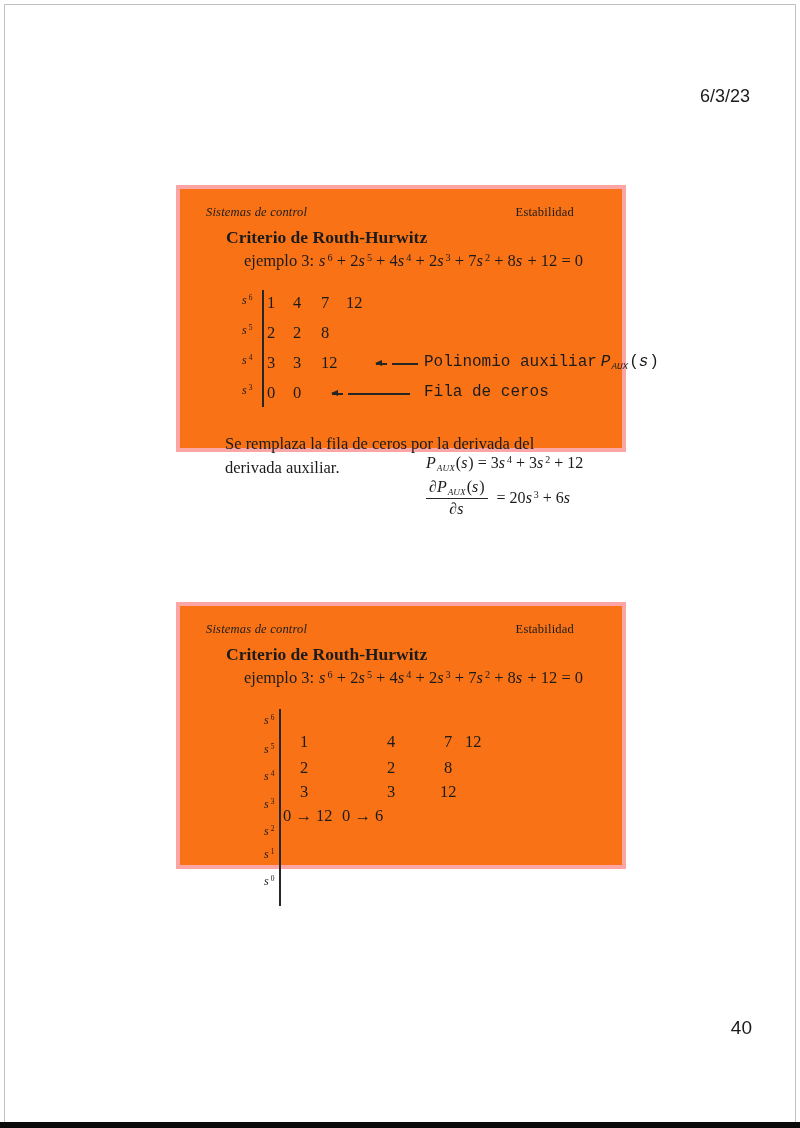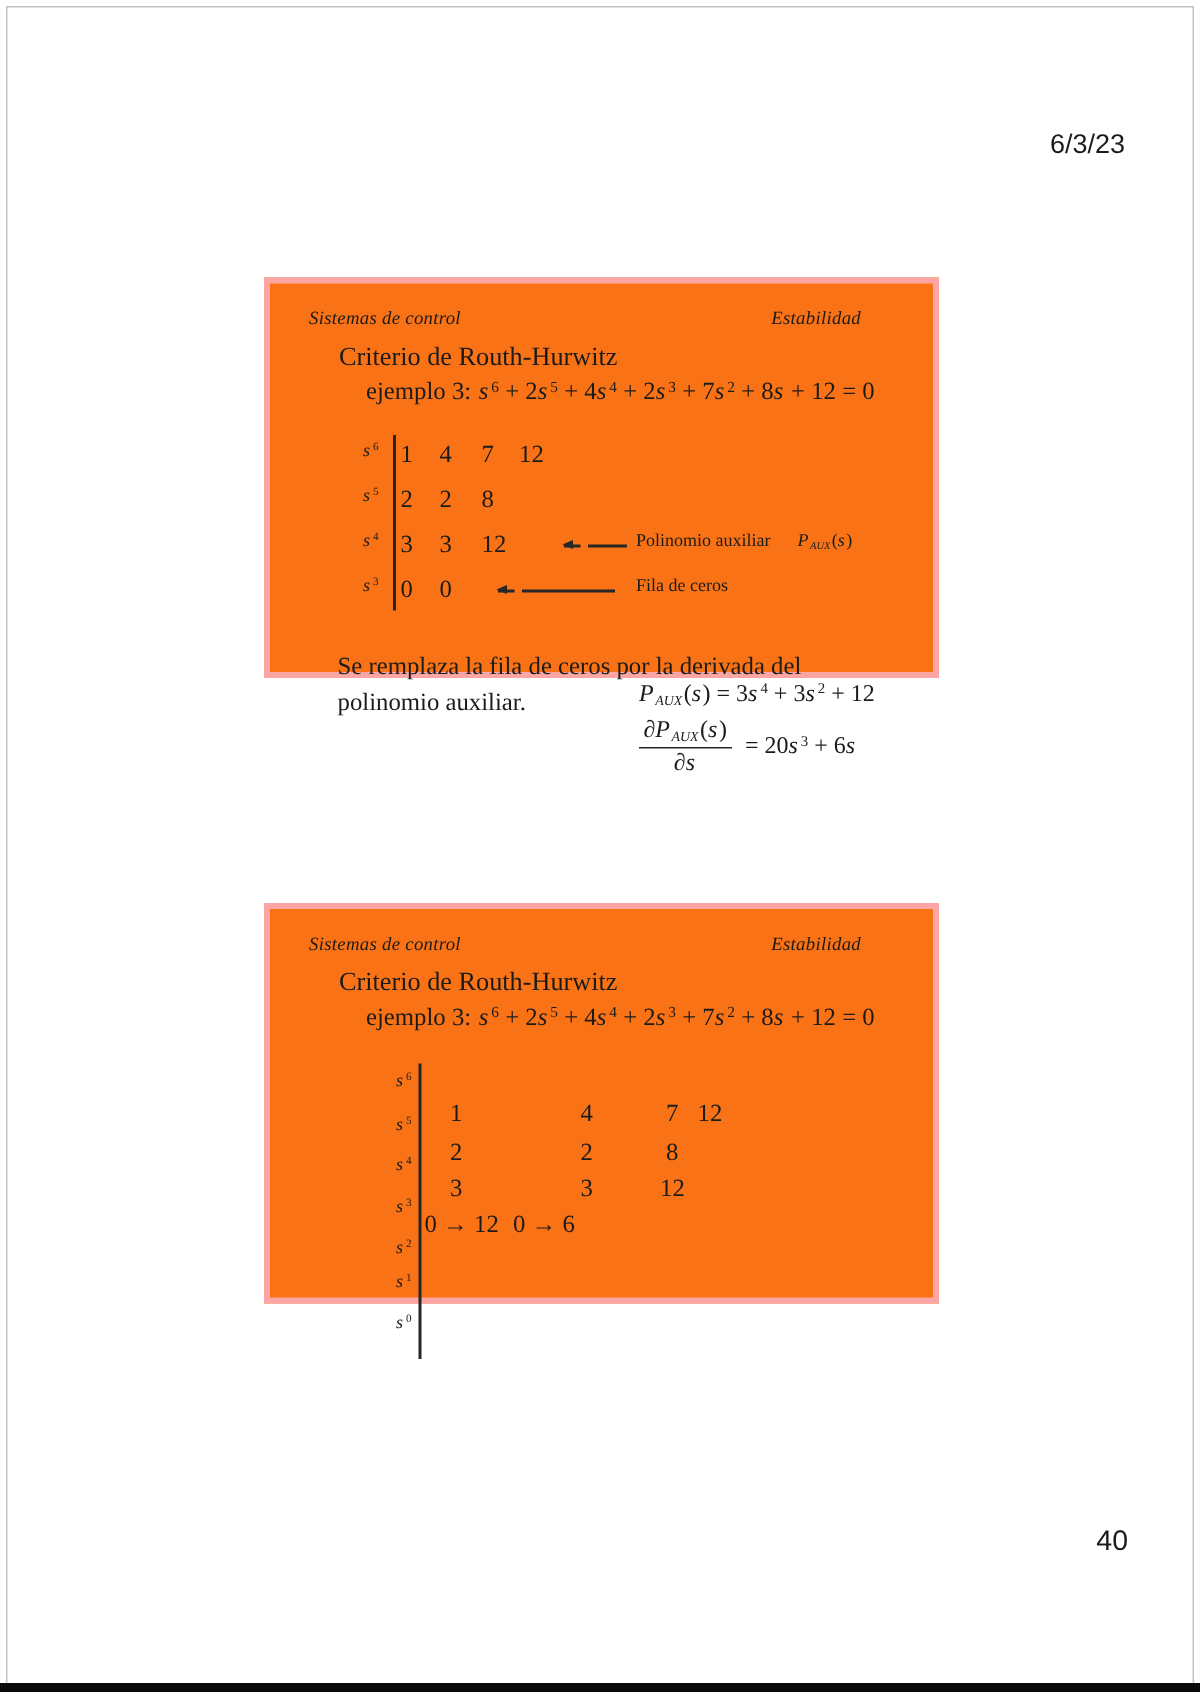"Estabilidad" .hdr-right { font-style: italic -> none }
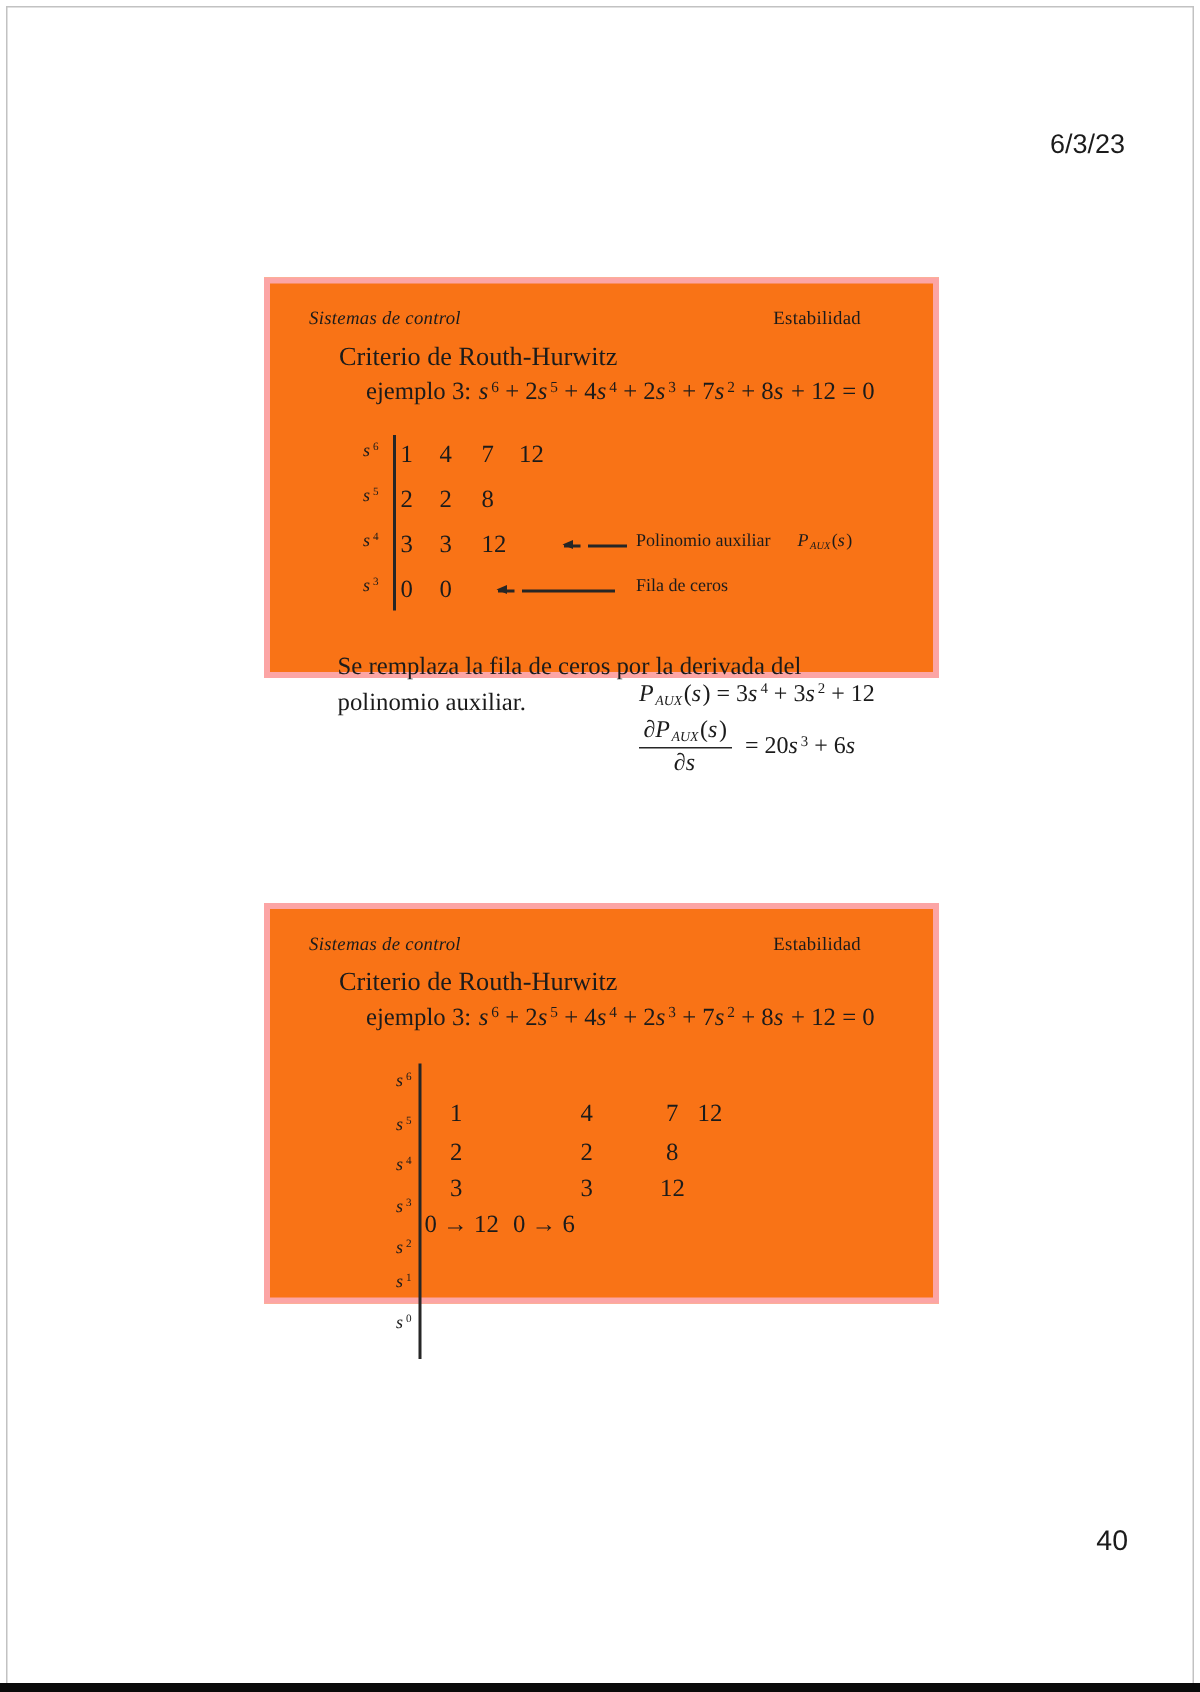"Criterio de Routh-Hurwitz" .slide-title { font-weight: none -> bold }
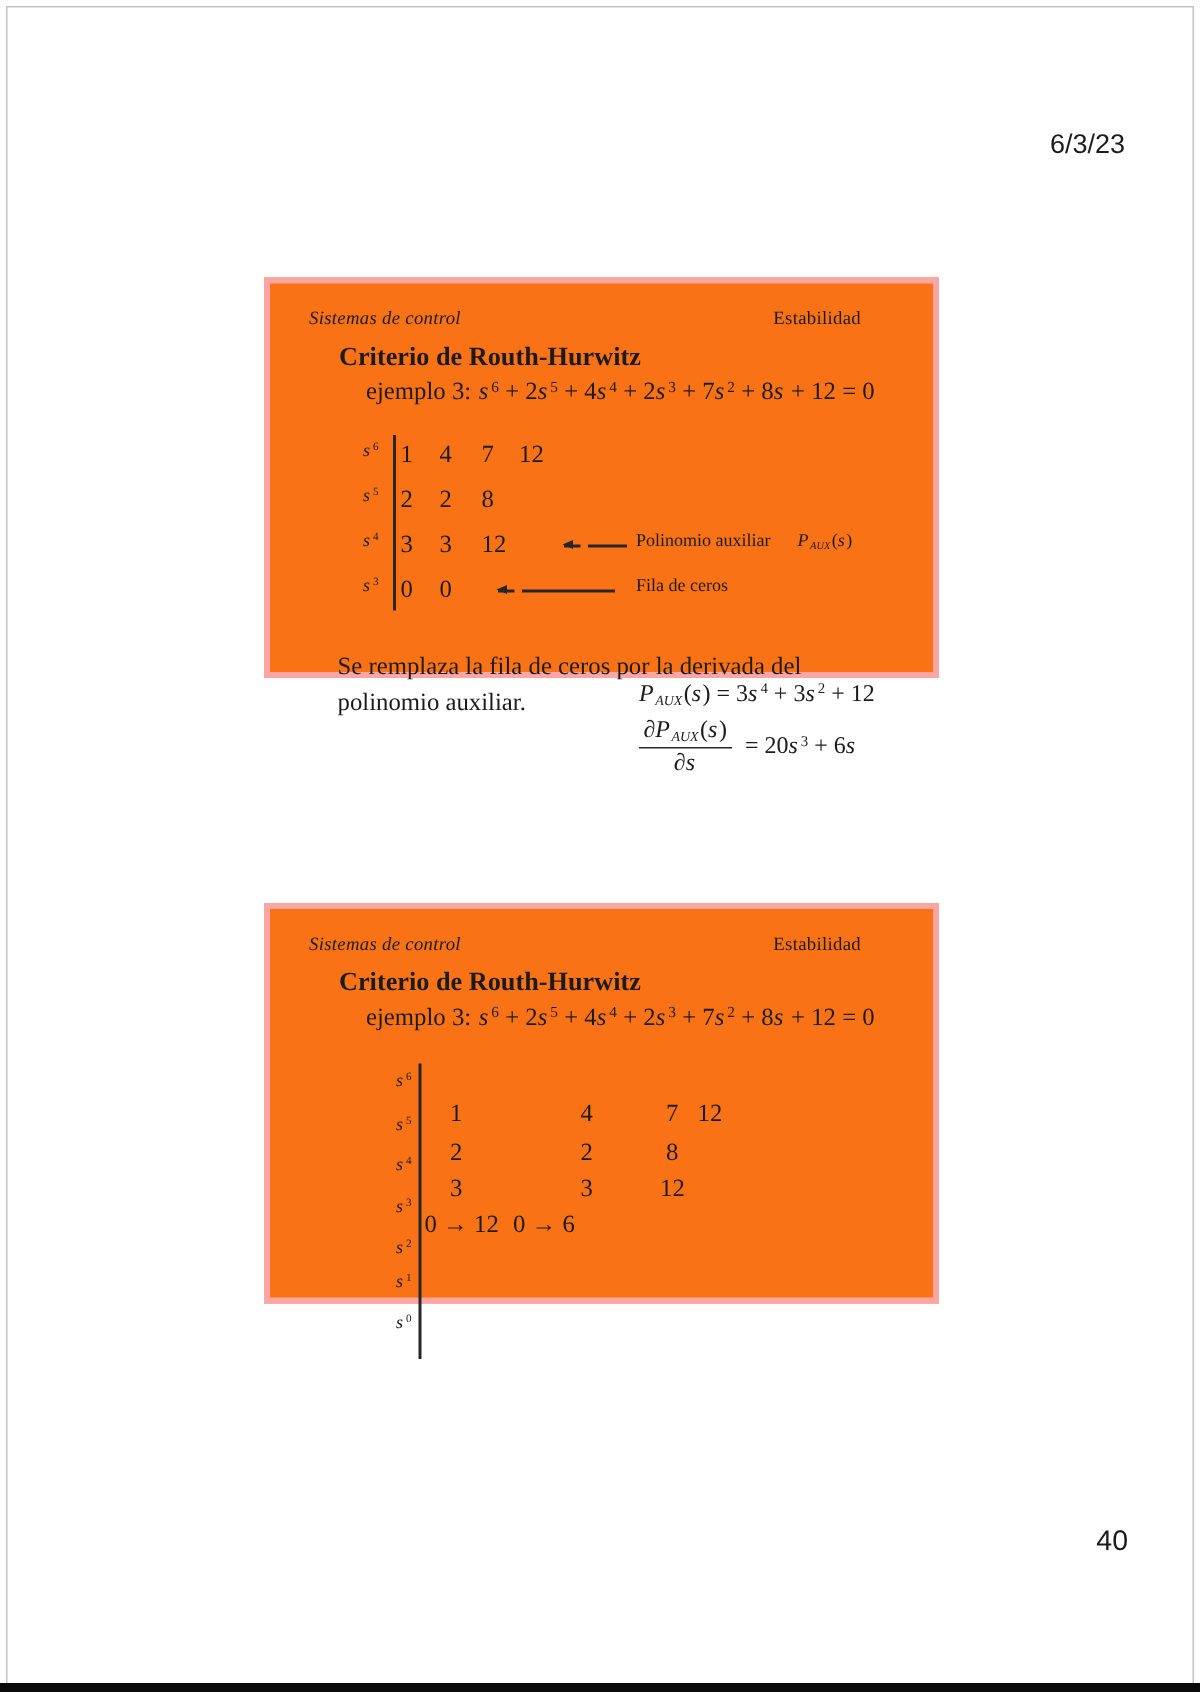"Polinomio auxiliar" .annot { font-family: none -> Liberation Mono, monospace; font-size: 12px -> 16px; gap: 18px -> 4px }
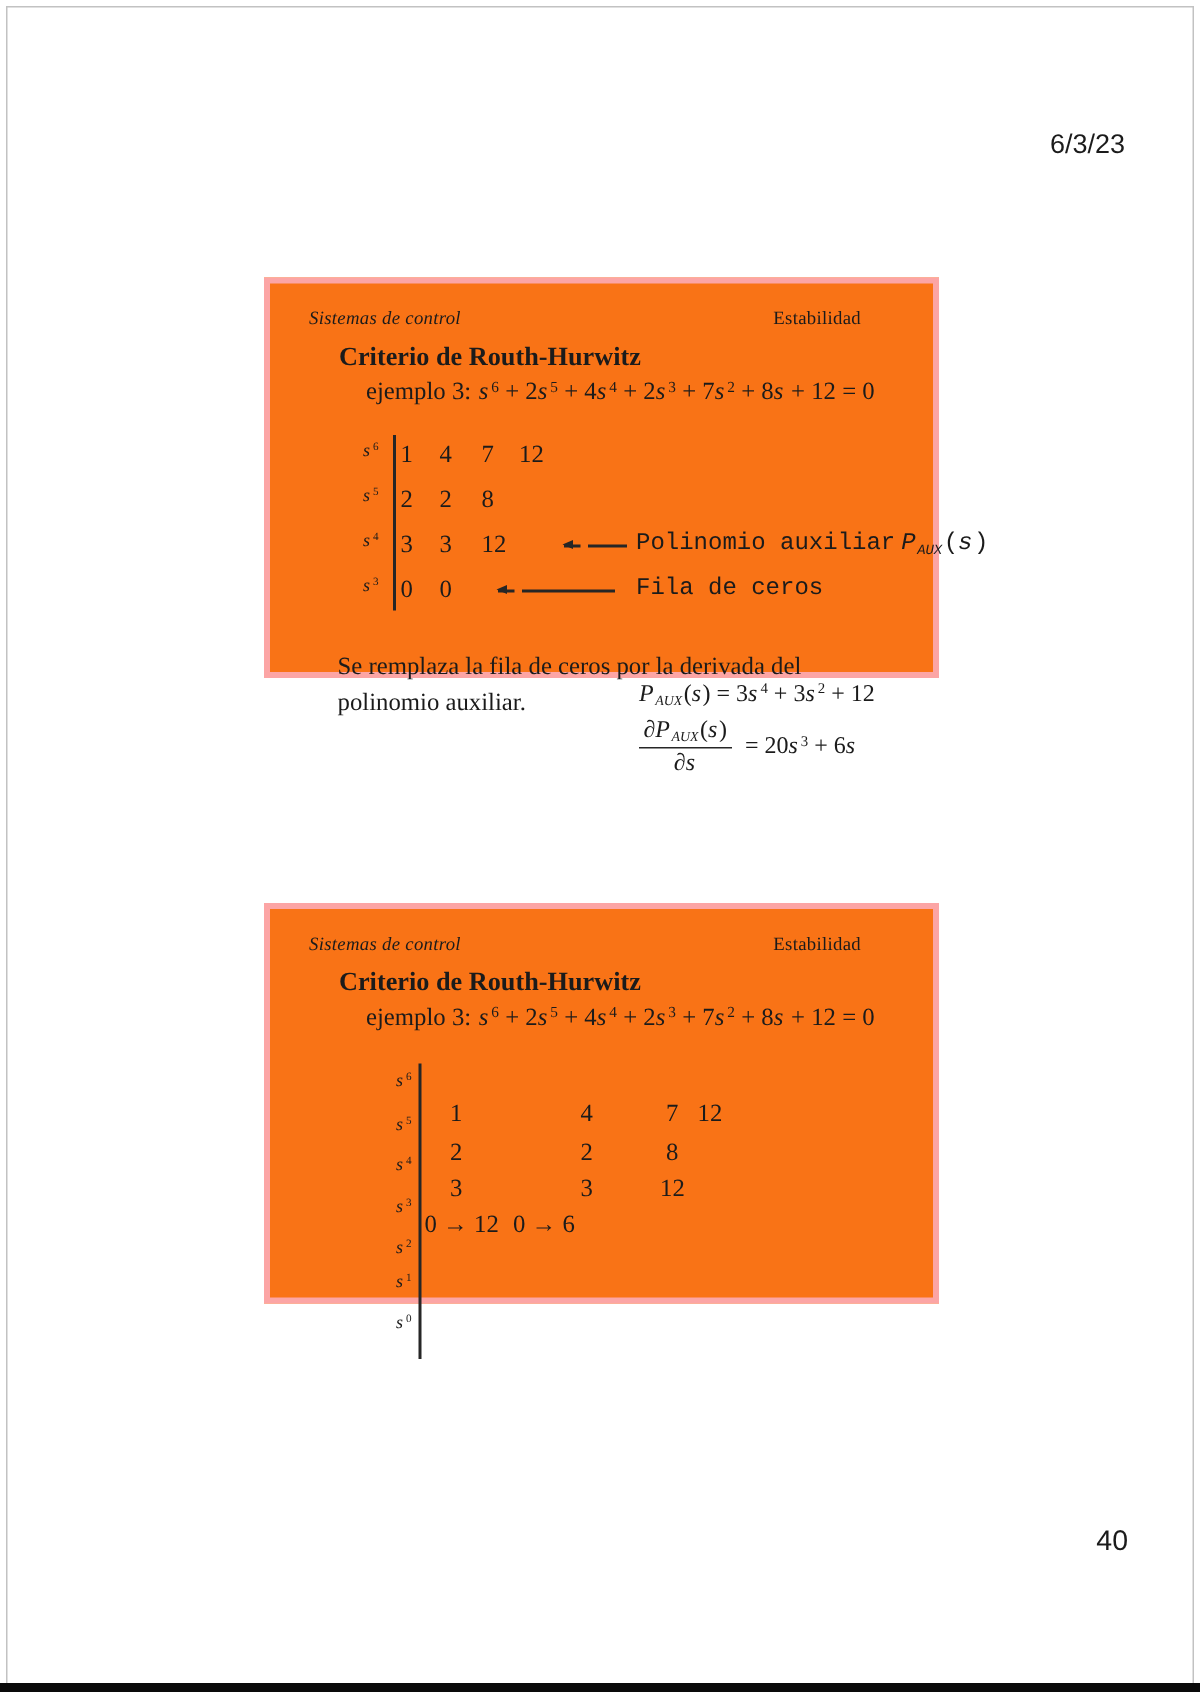"polinomio auxiliar." div { text: polinomio -> derivada }
